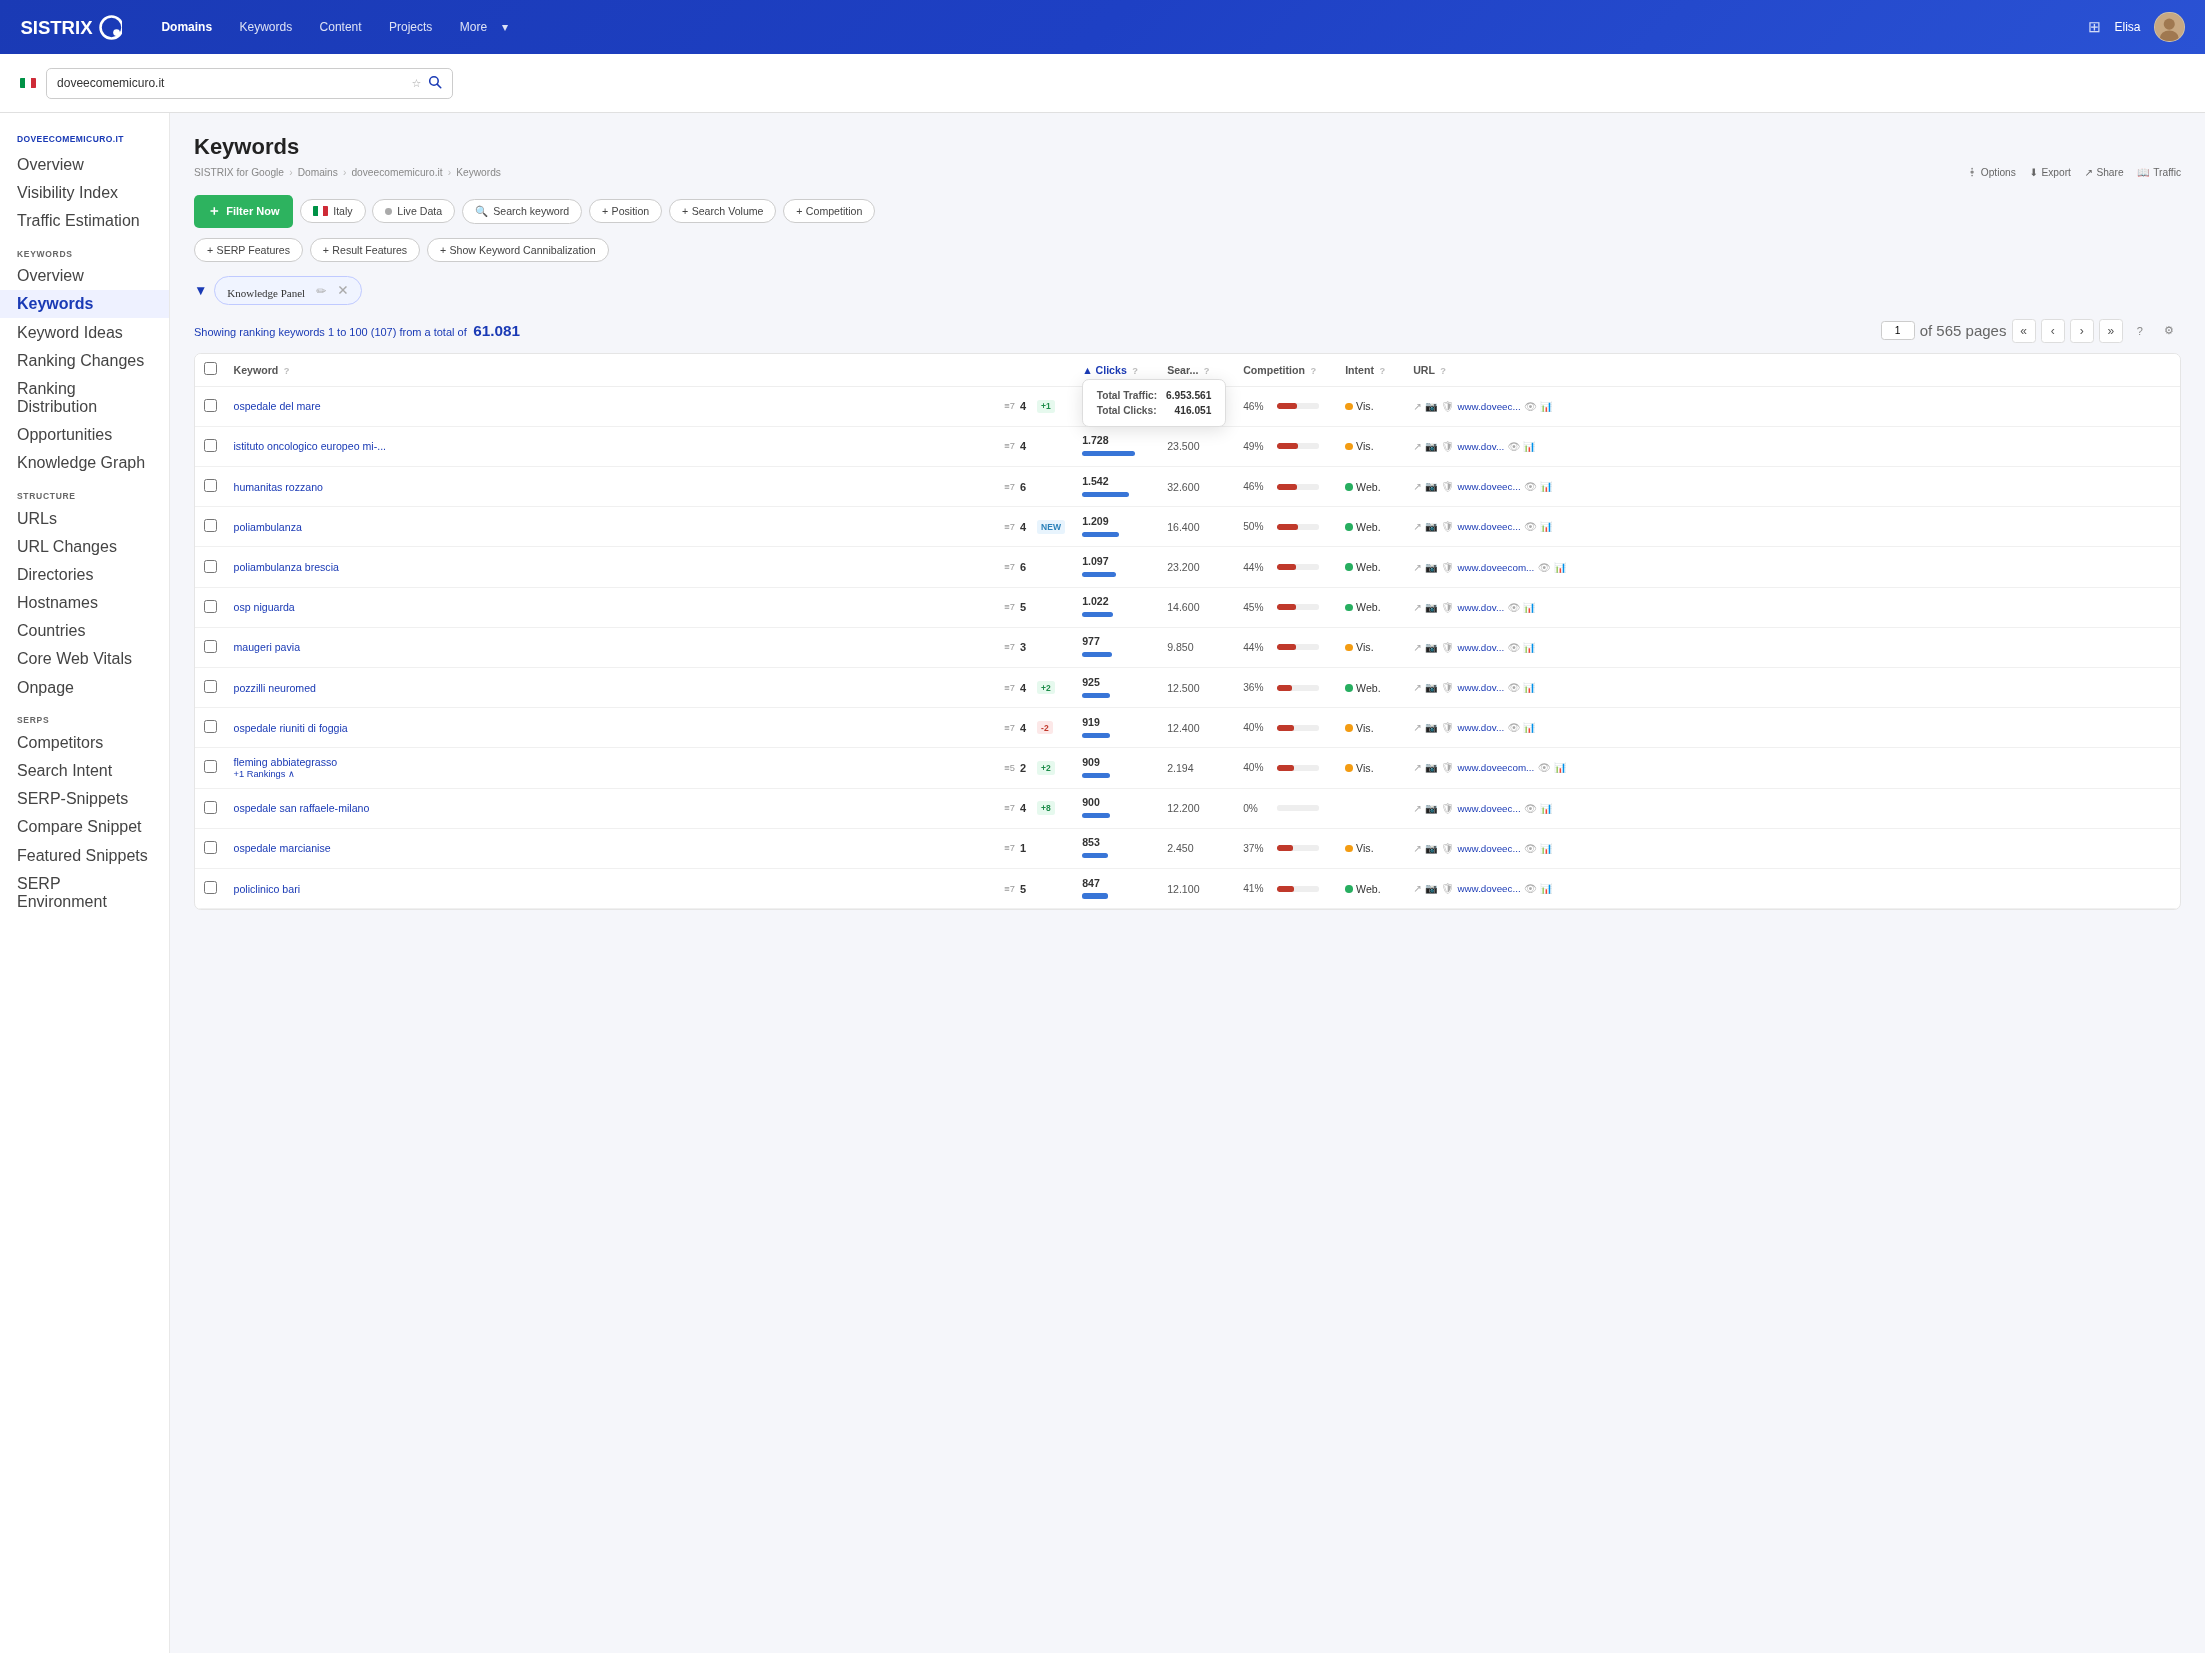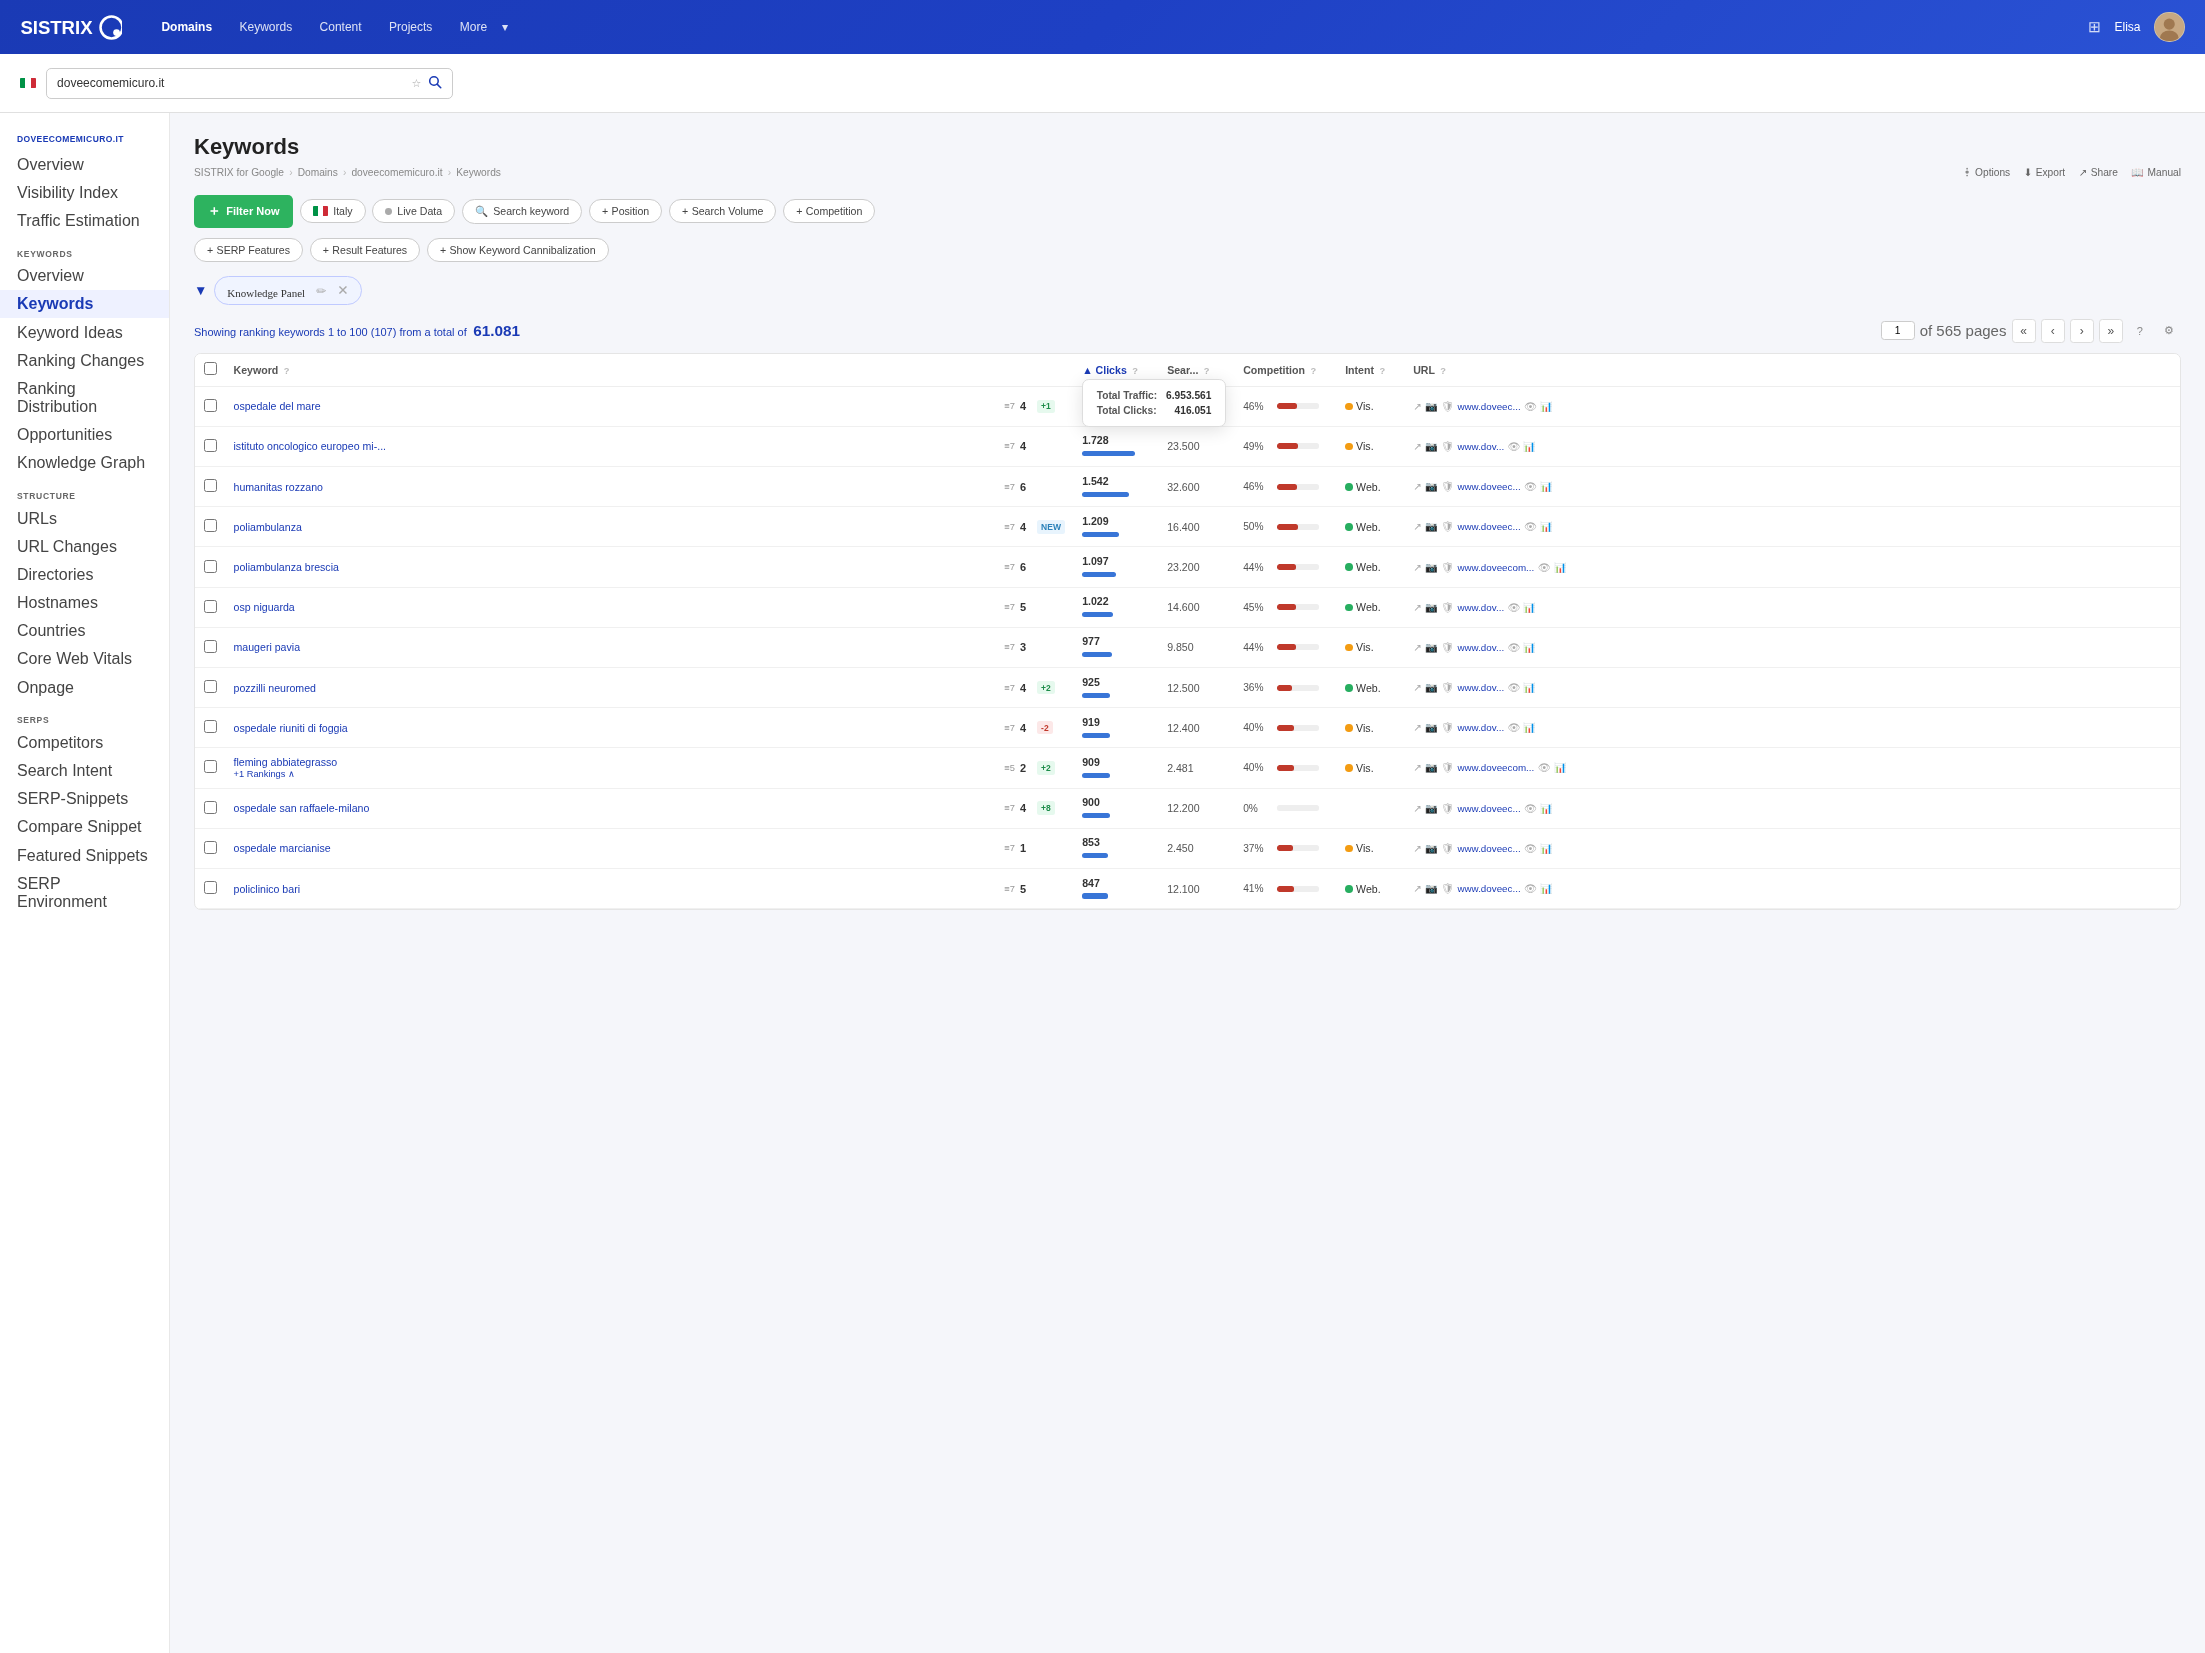"Manual" span { text: Manual -> Traffic }
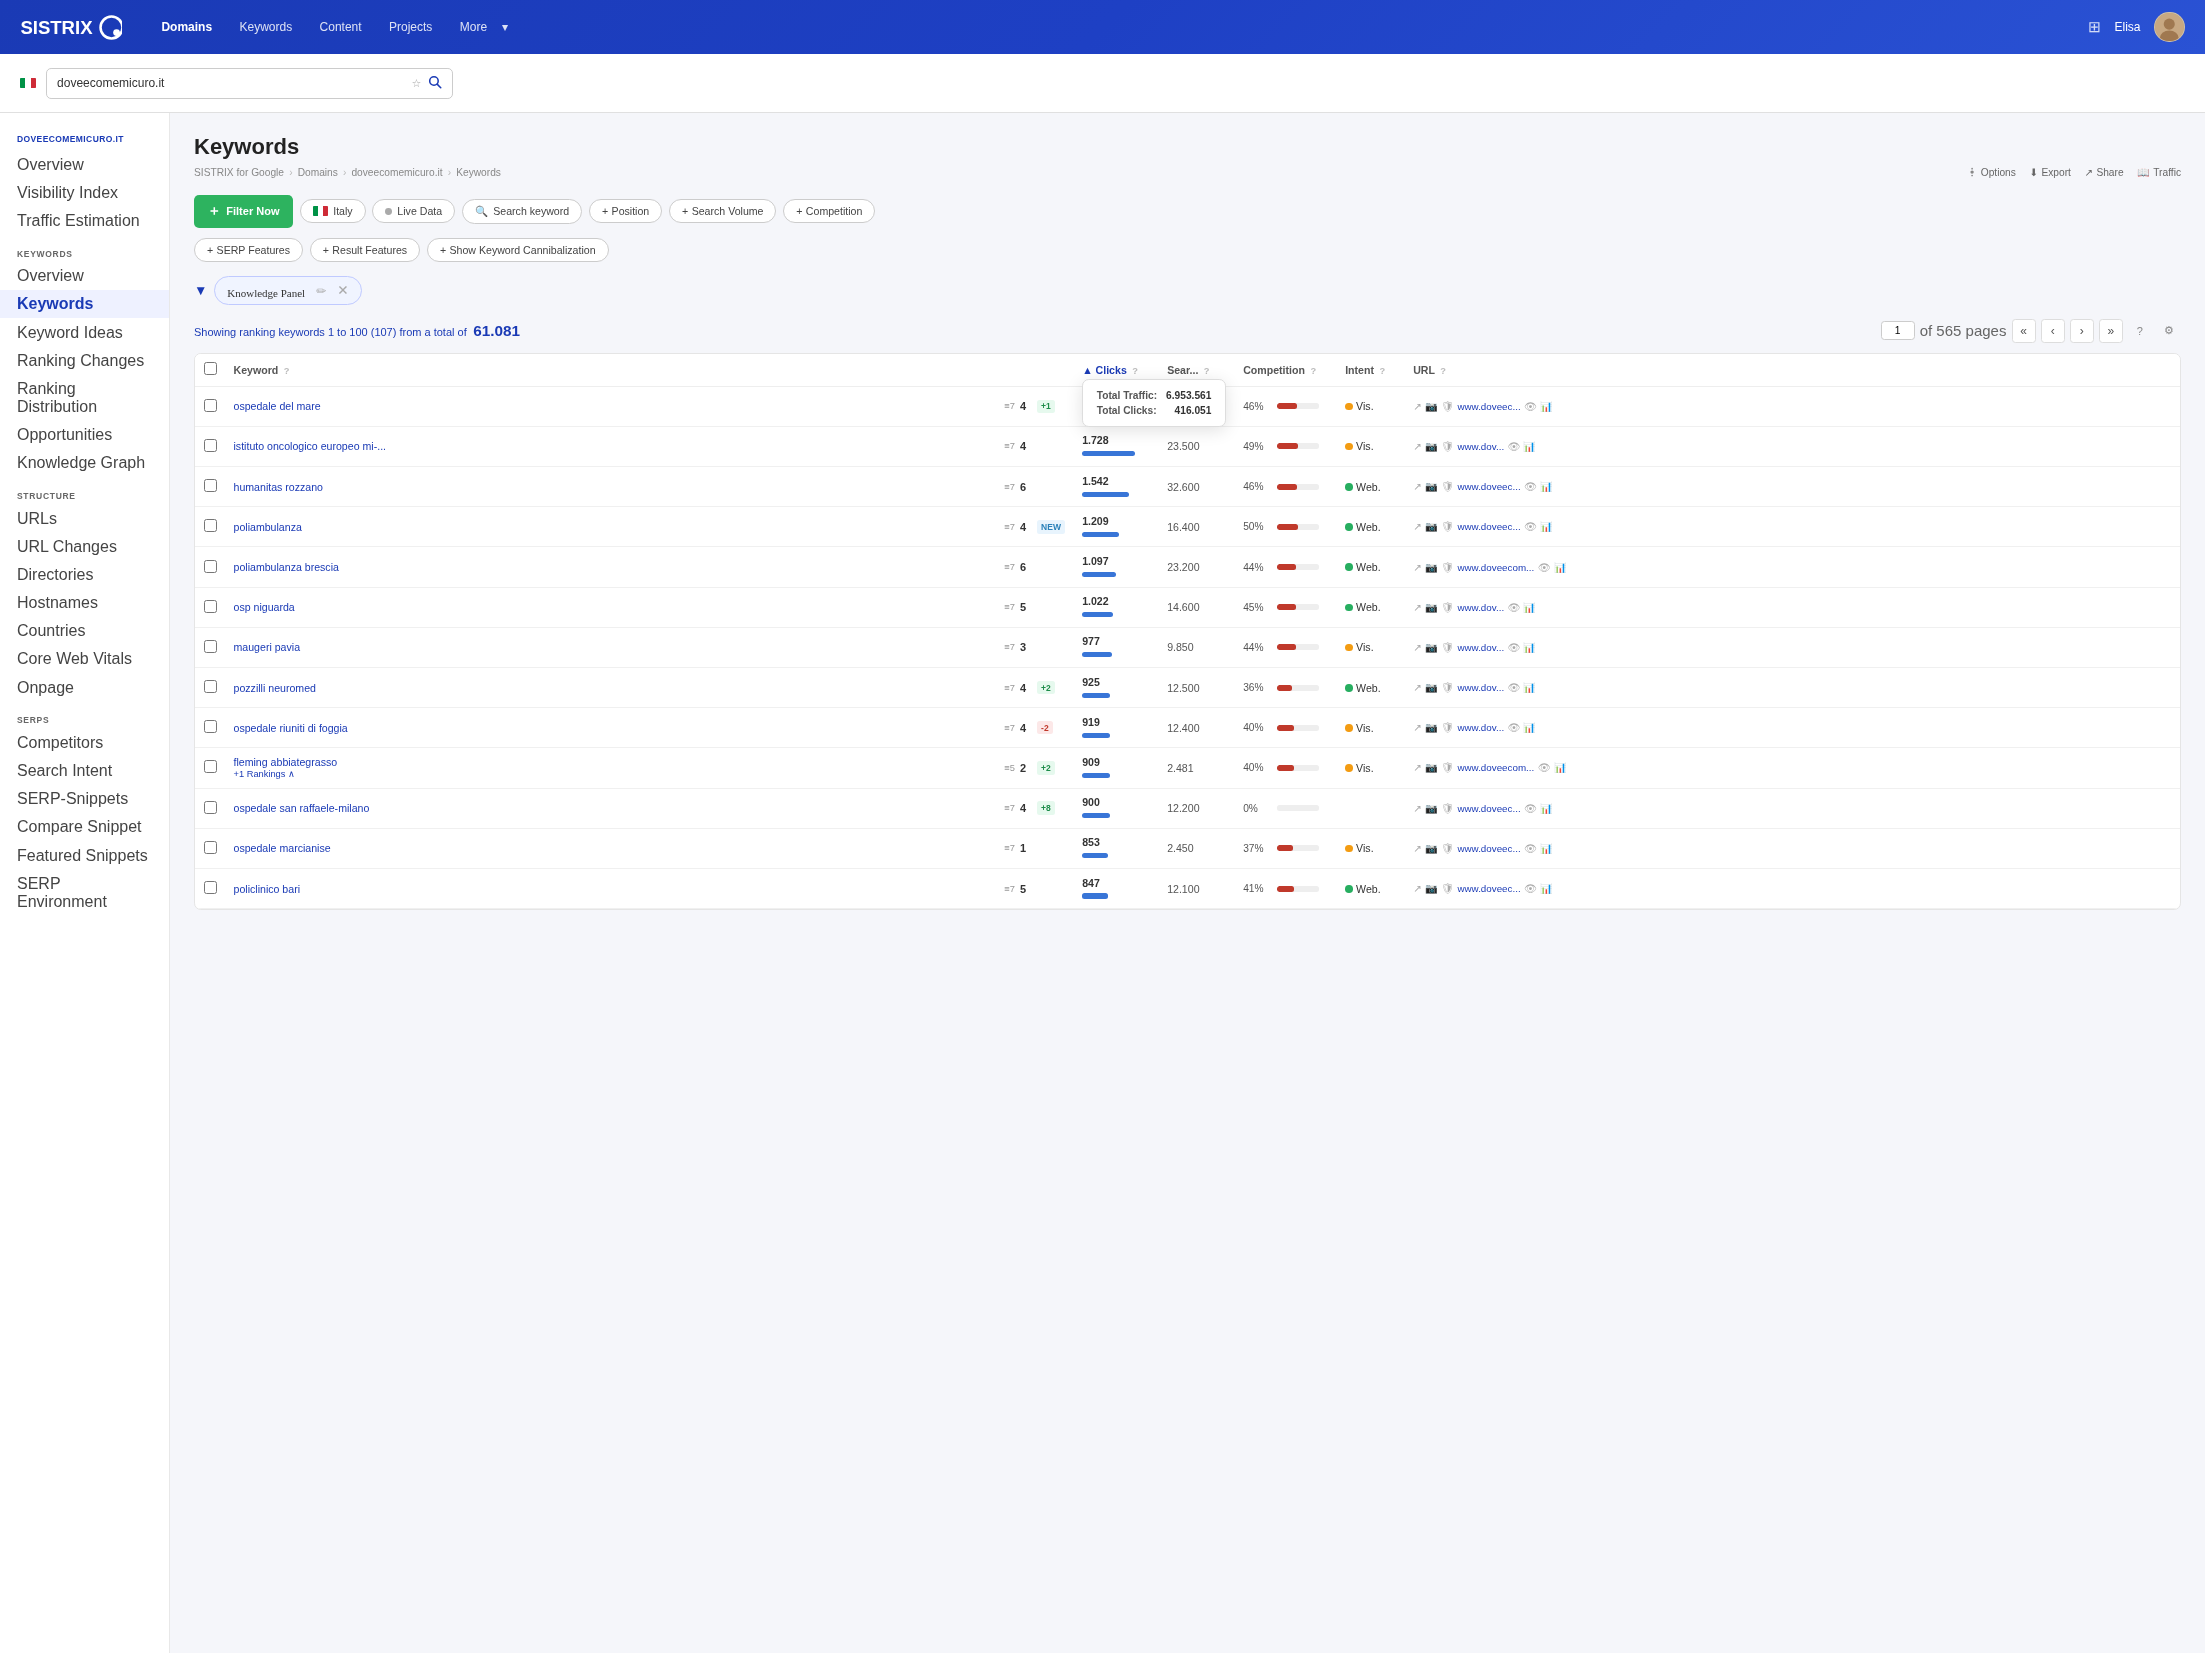"2.481" td.search-vol-cell { text: 2.481 -> 2.194 }
